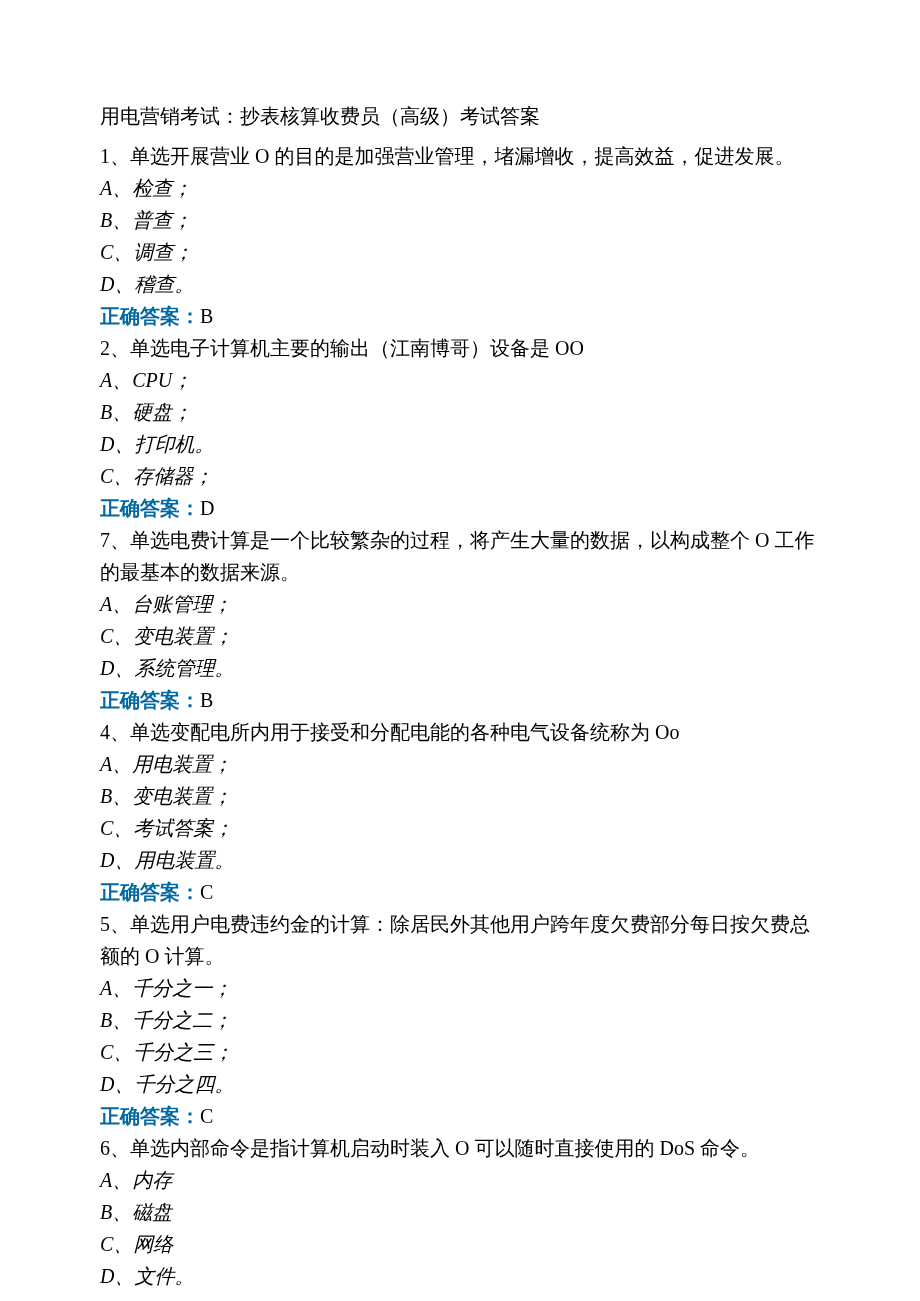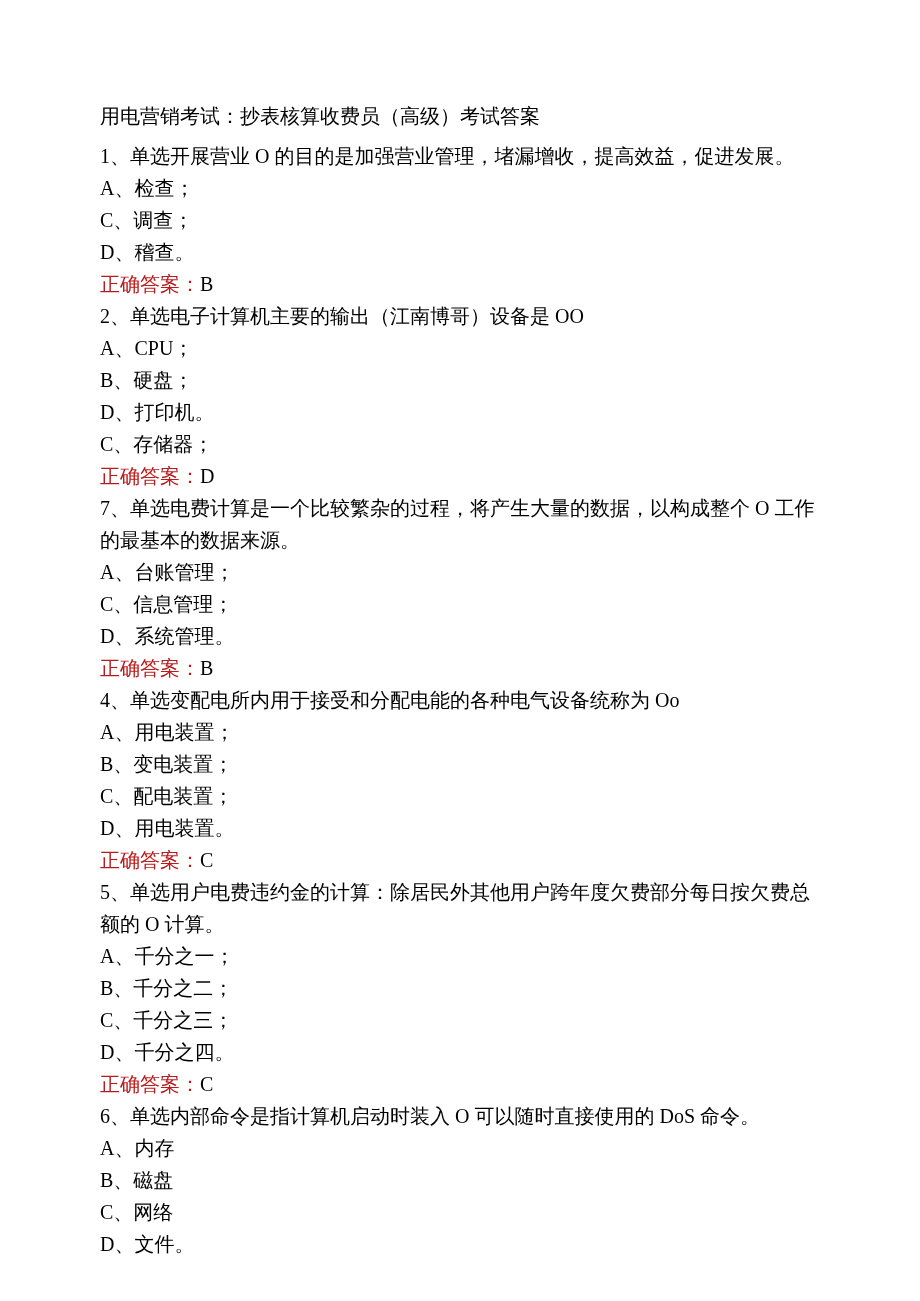"A、检查；" .option { font-style: none -> italic }
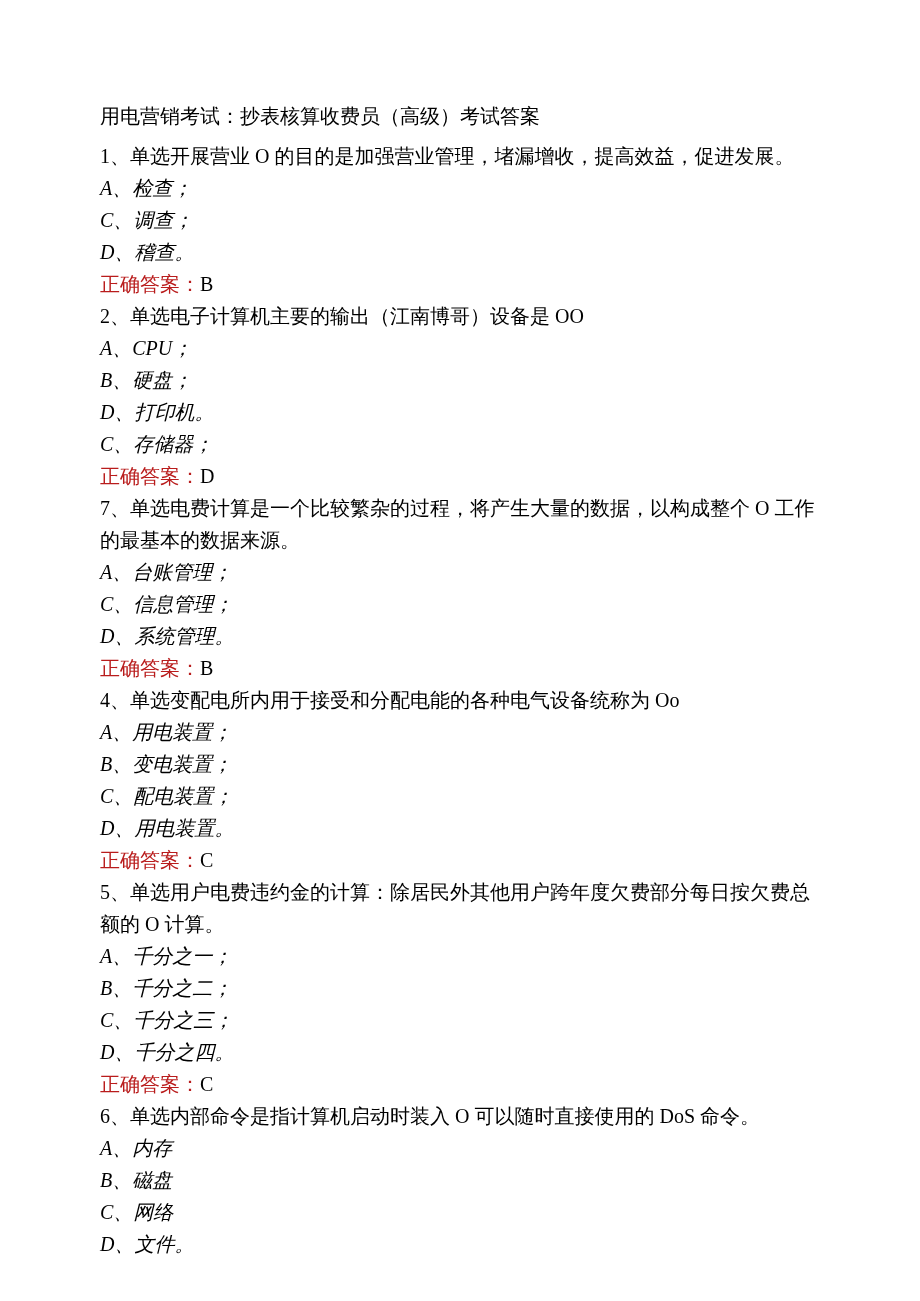"B、普查；" p.option { html: none -> <p>B、普查；</p> }
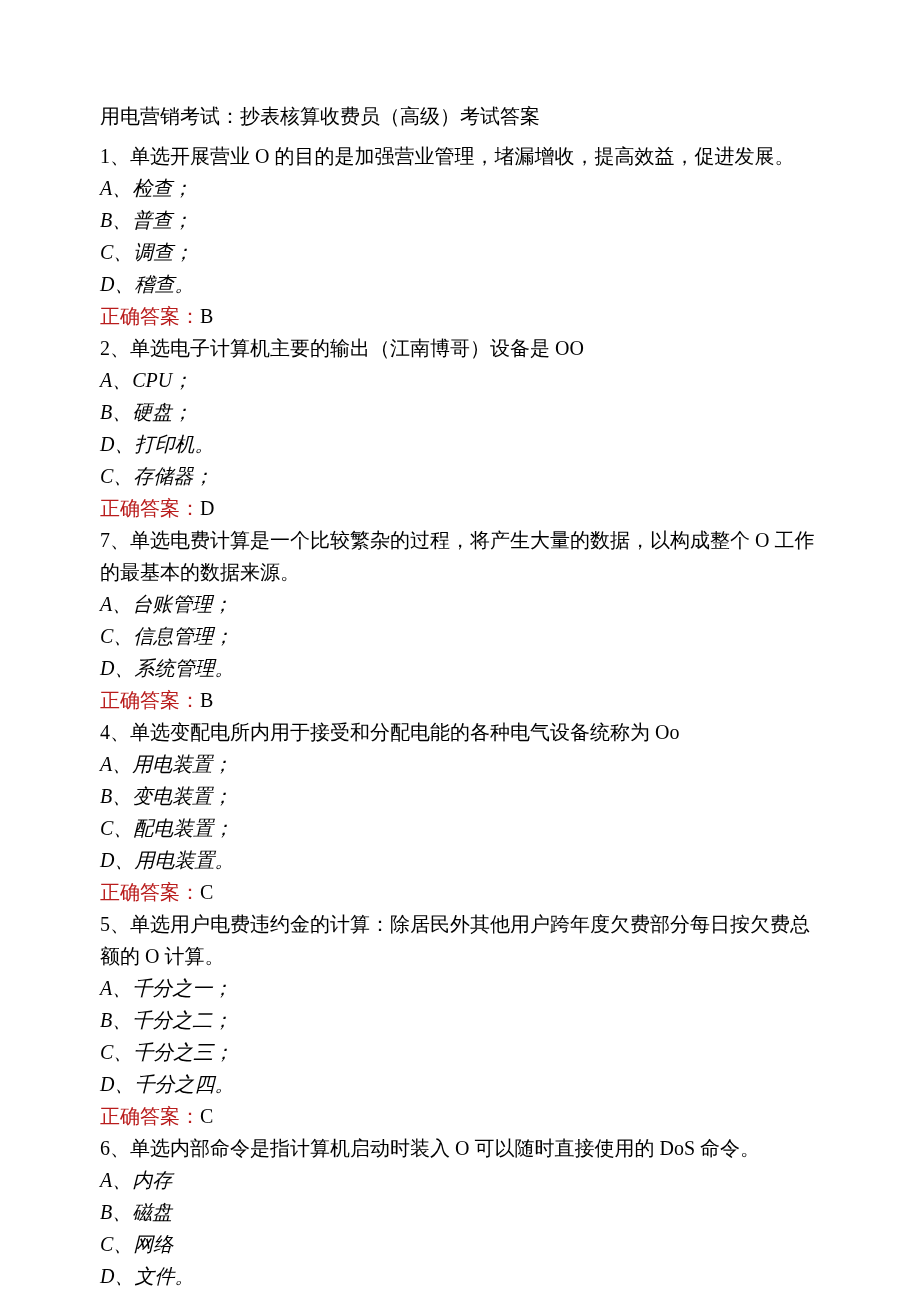"正确答案：" .answer-label { color: #b91c1c -> #0369a1; font-weight: none -> bold }
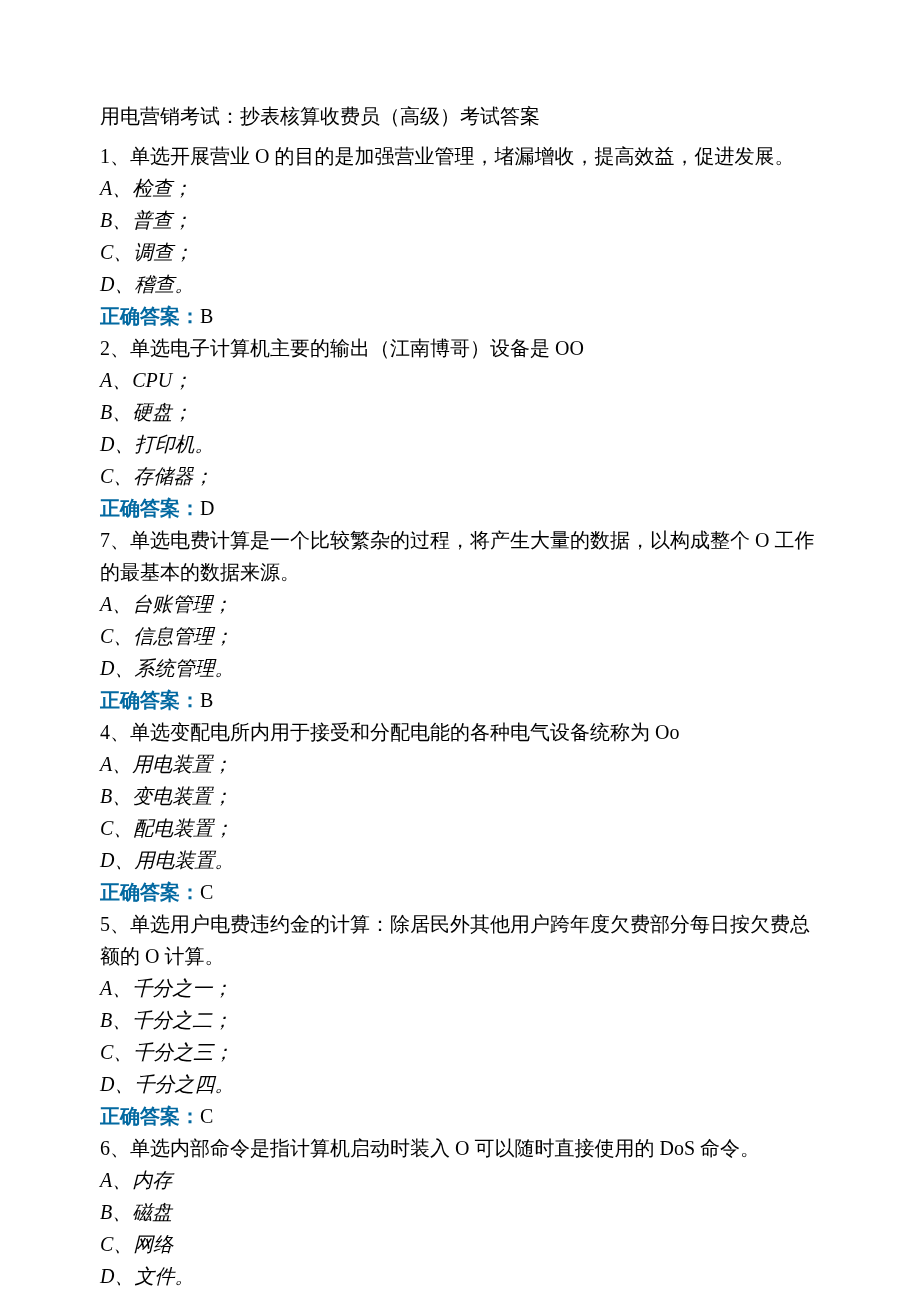"C、信息管理；" p.option { text: 信息管理 -> 变电装置 }
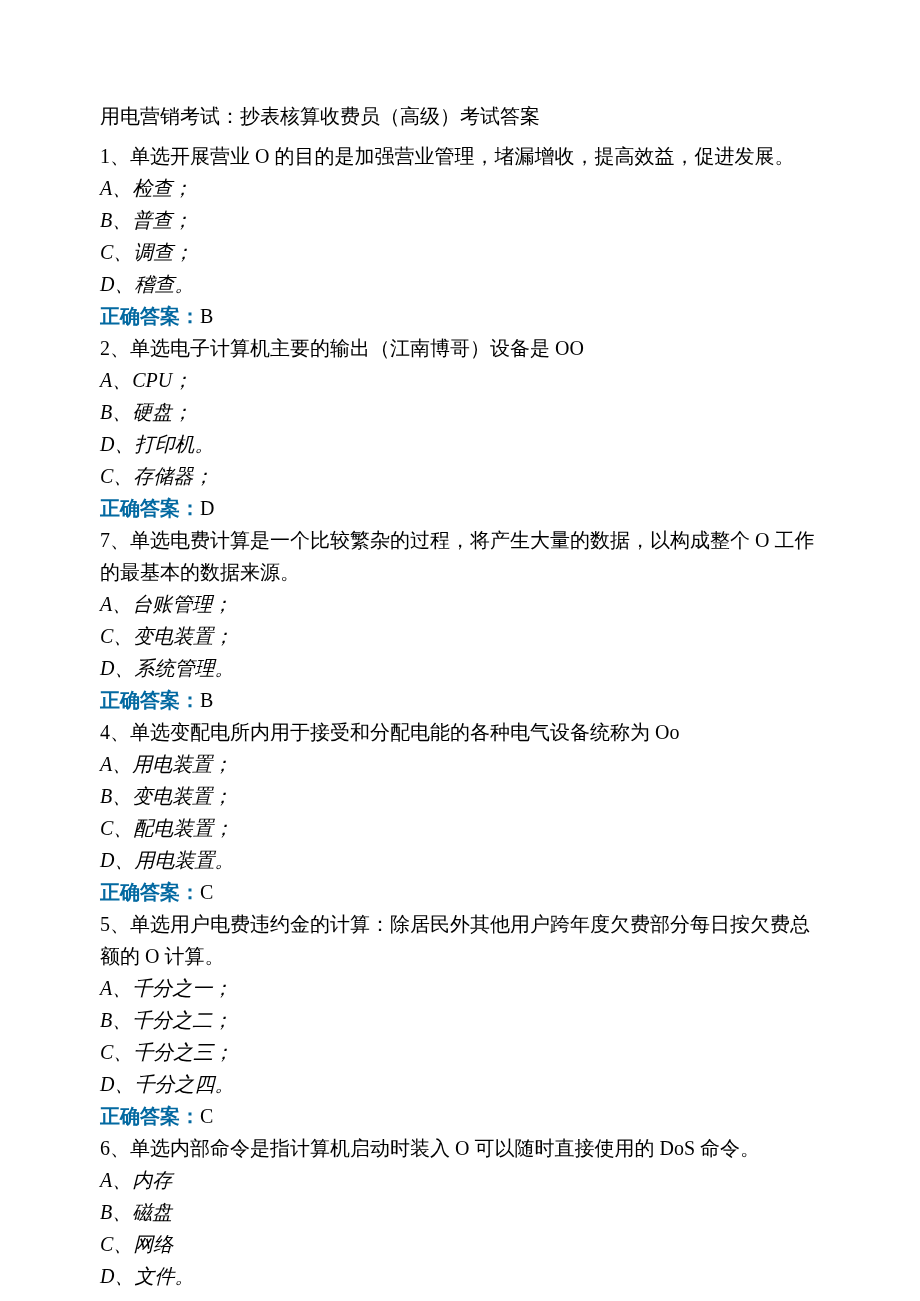"C、配电装置；" p.option { text: 配电装置 -> 考试答案 }
